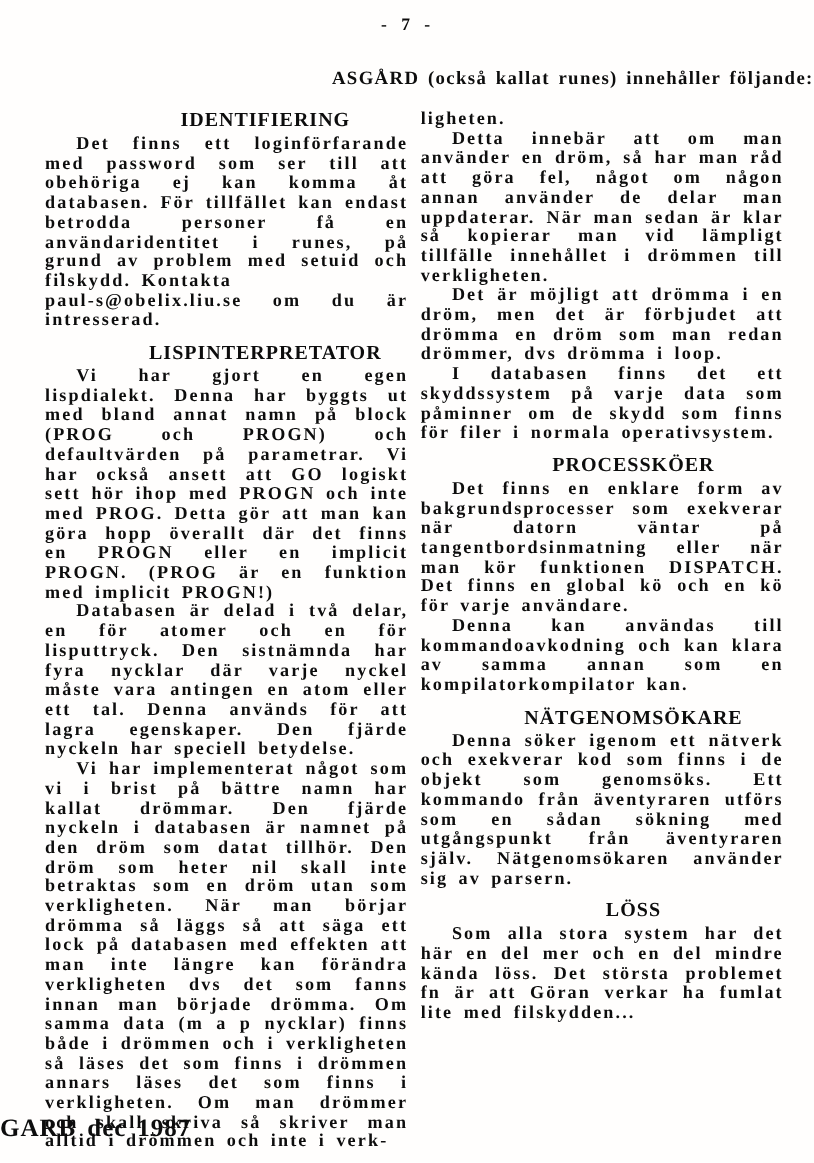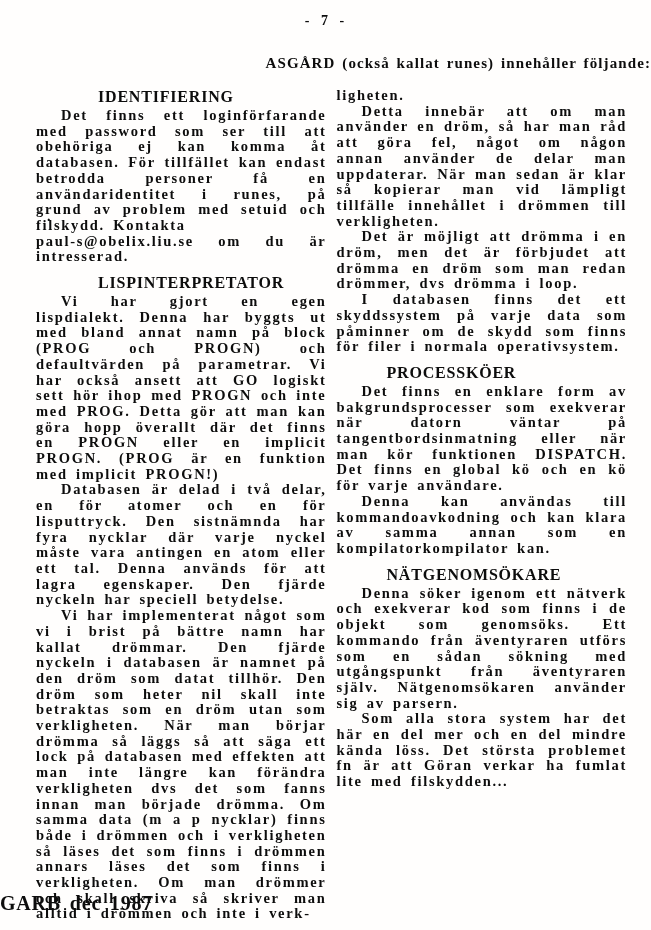"IDENTIFIERING" .sect { text-align: none -> center }
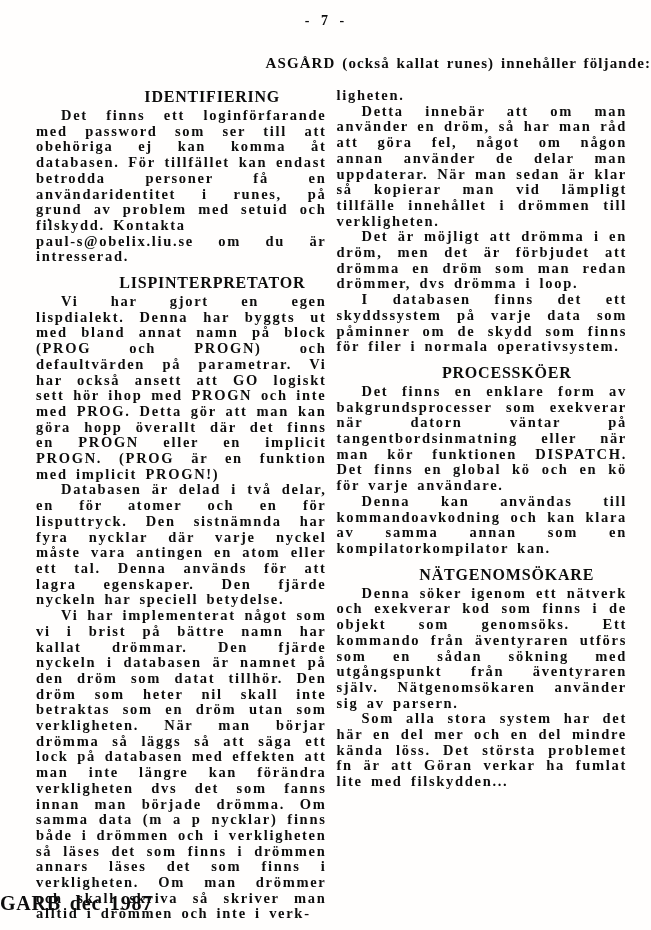"LÖSS" h3.sect { html: none -> <h3>LÖSS</h3> }
